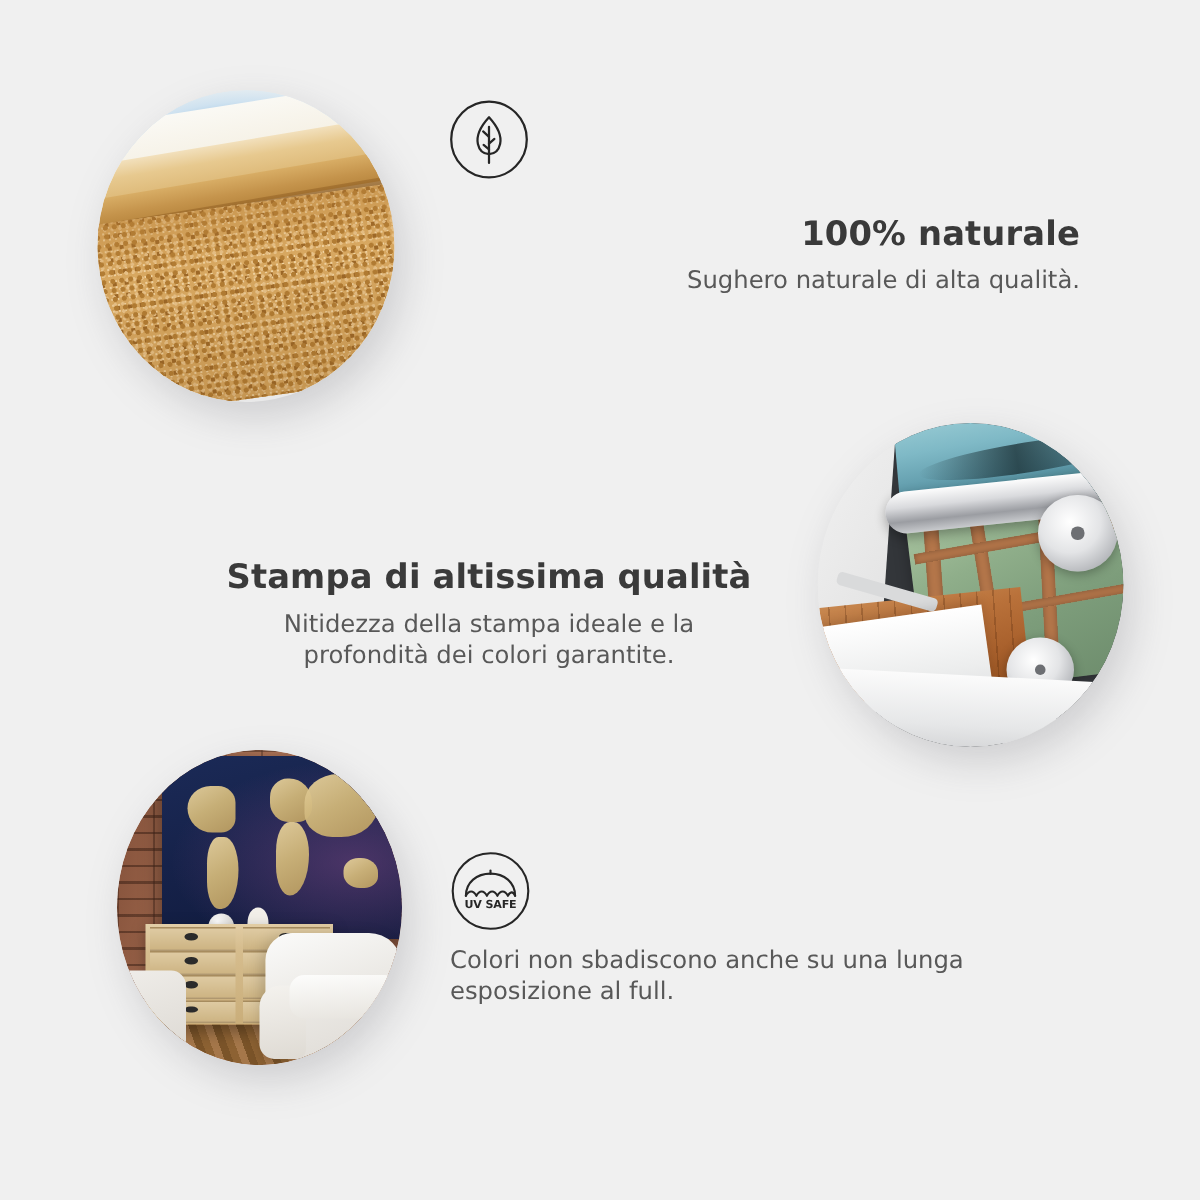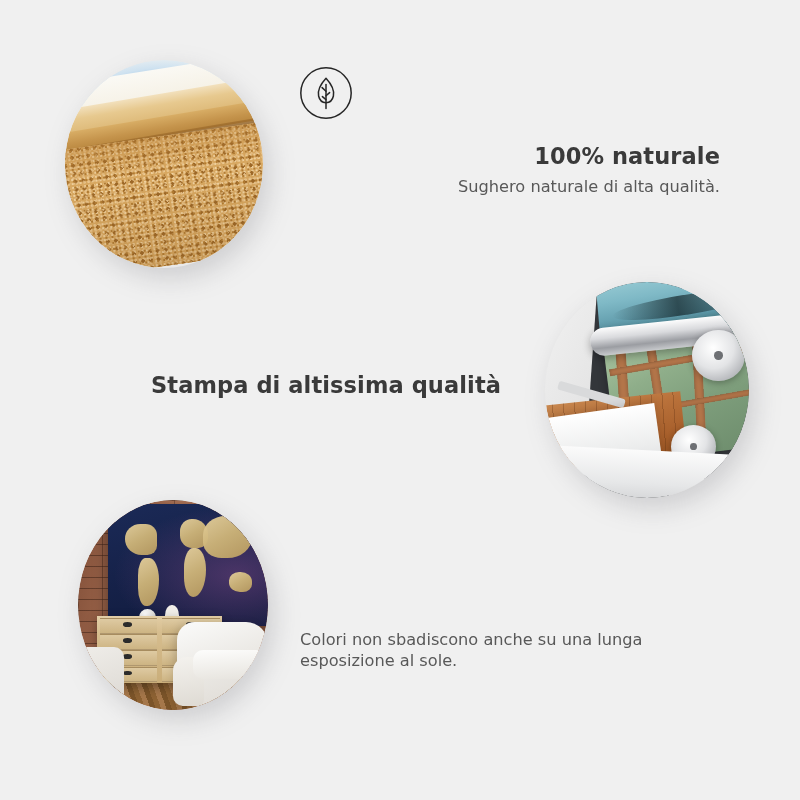"Nitidezza della stampa ideale e" p.f-desc { html: none -> <p>Nitidezza della stampa ideale e la profondità dei colori garantite.</p> }
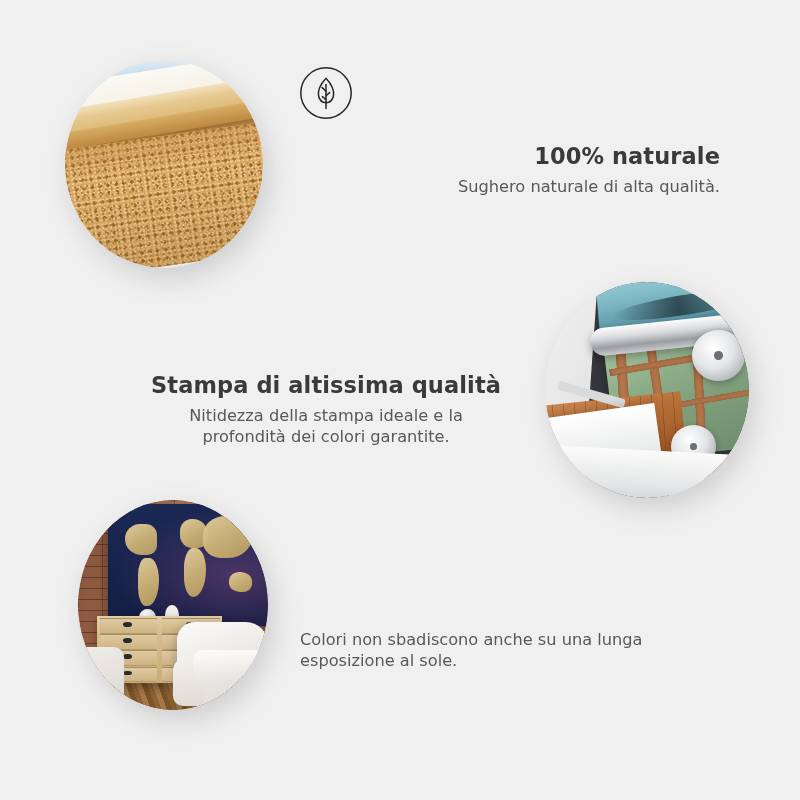"UV SAFE" div.icon-wrap { html: none -> <div> <svg> <circle></circle> <path></path> <path></path> <path></path> <text>UV SAFE</text> </svg> </div> }
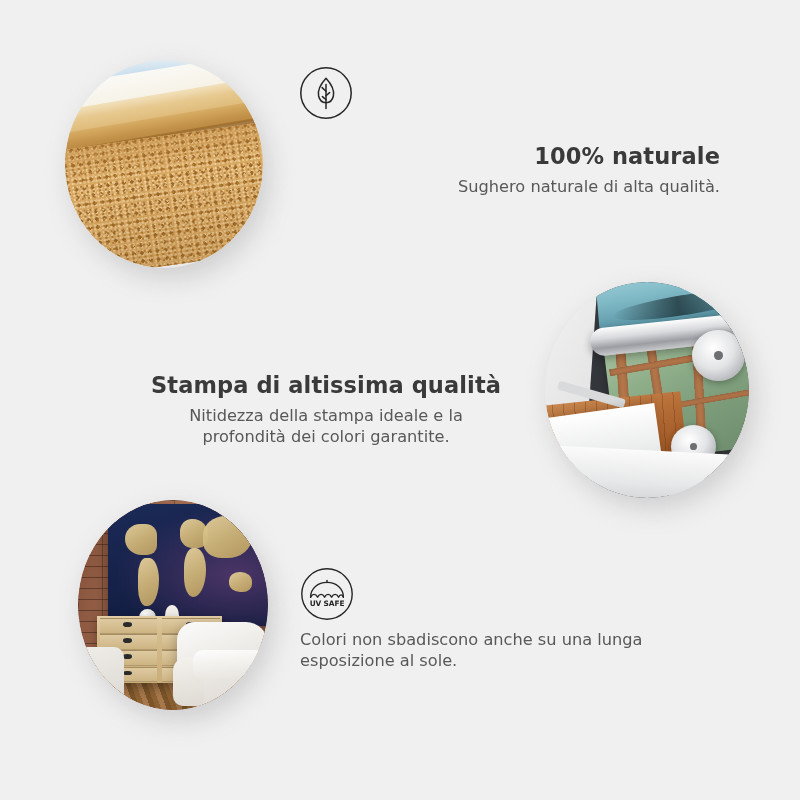"Colori non sbadiscono anche su" p.f-desc { text: sole -> full }
